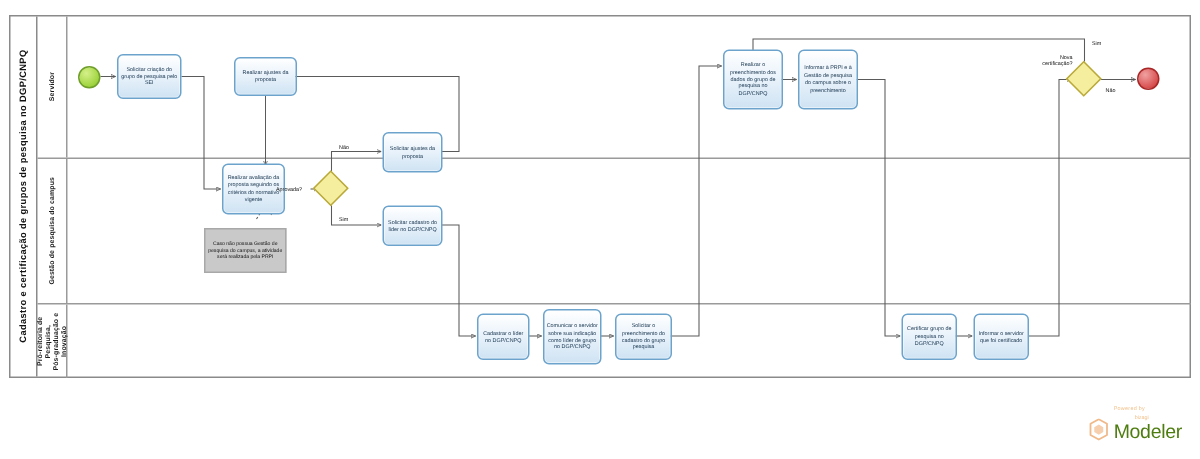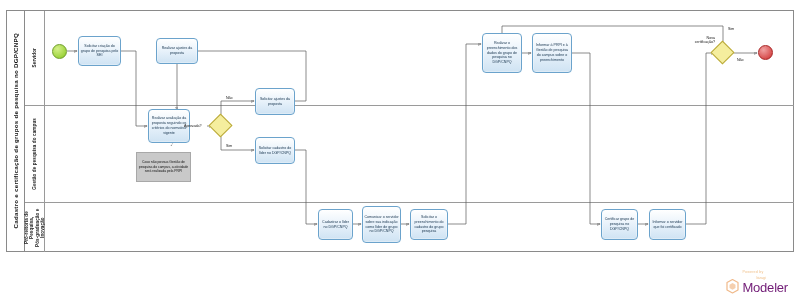"Modeler" .footer-logo .modeler { color: #701a75 -> #4d7c0f }
